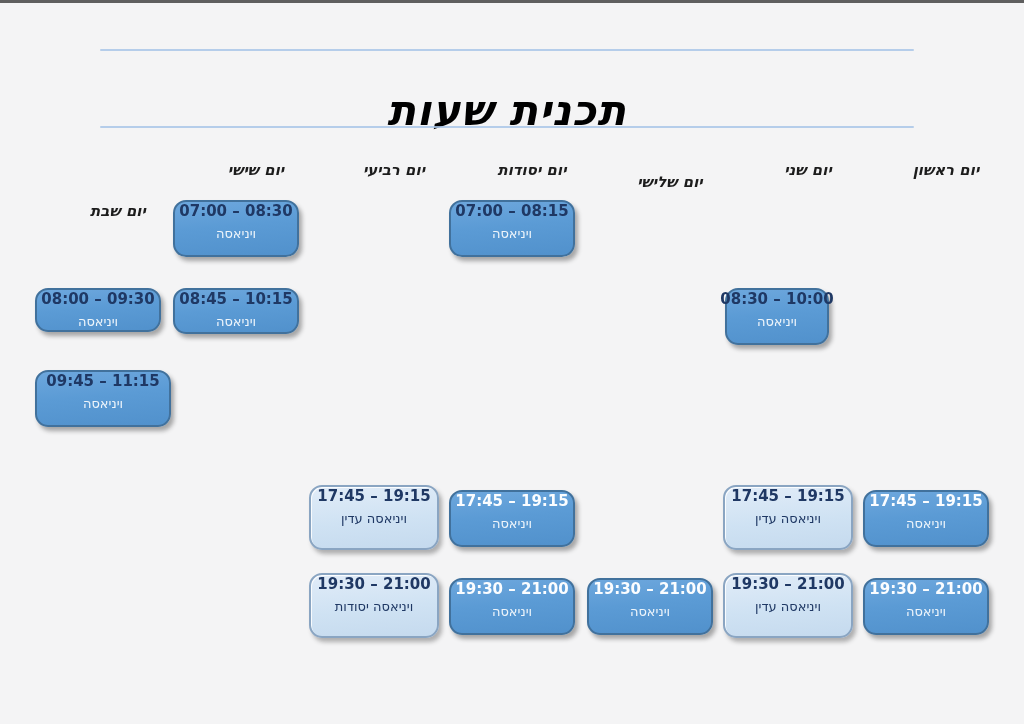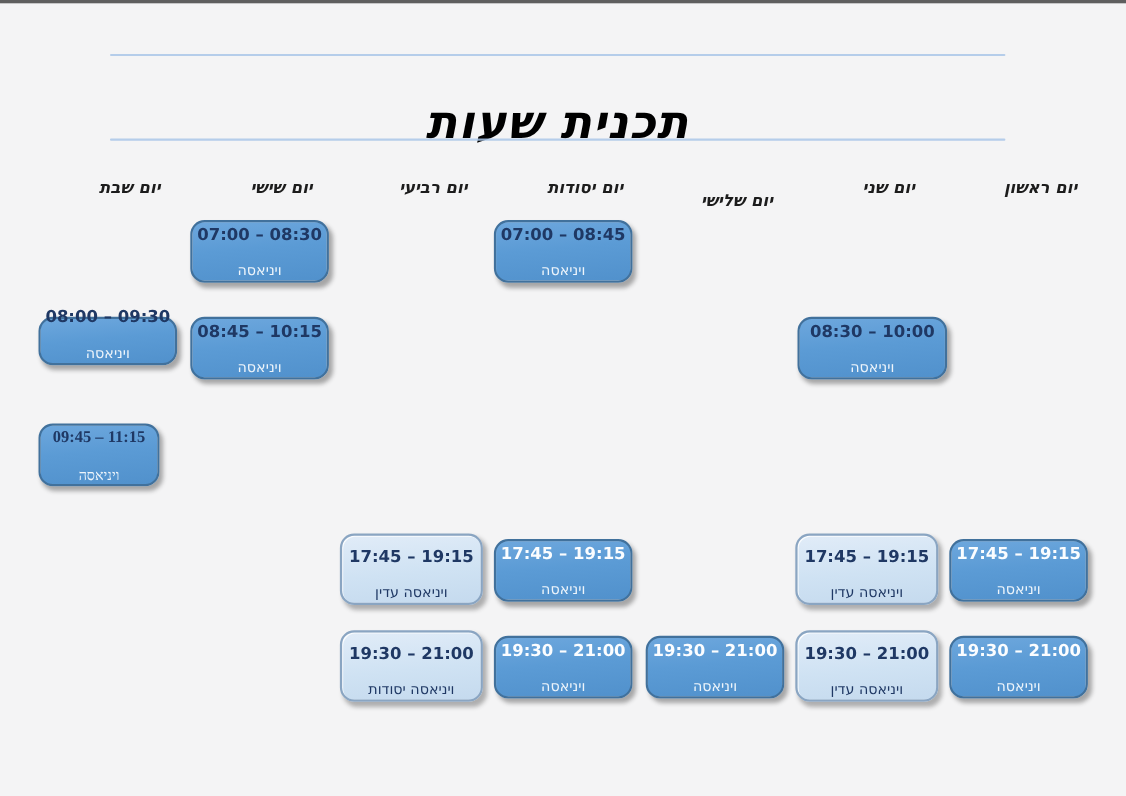"יום שבת" div.day-header { margin-top: none -> 41px }
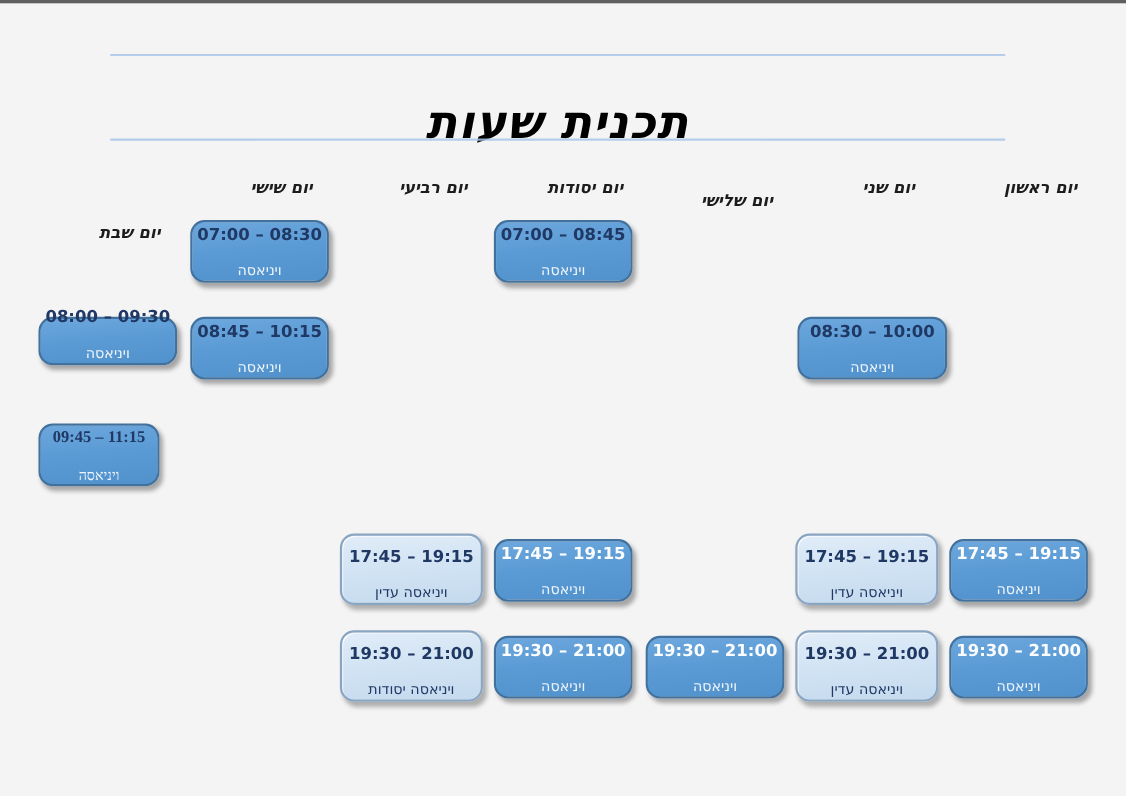"07:00 – 08:30" .card { gap: 17px -> 6px; justify-content: flex-end -> flex-start }
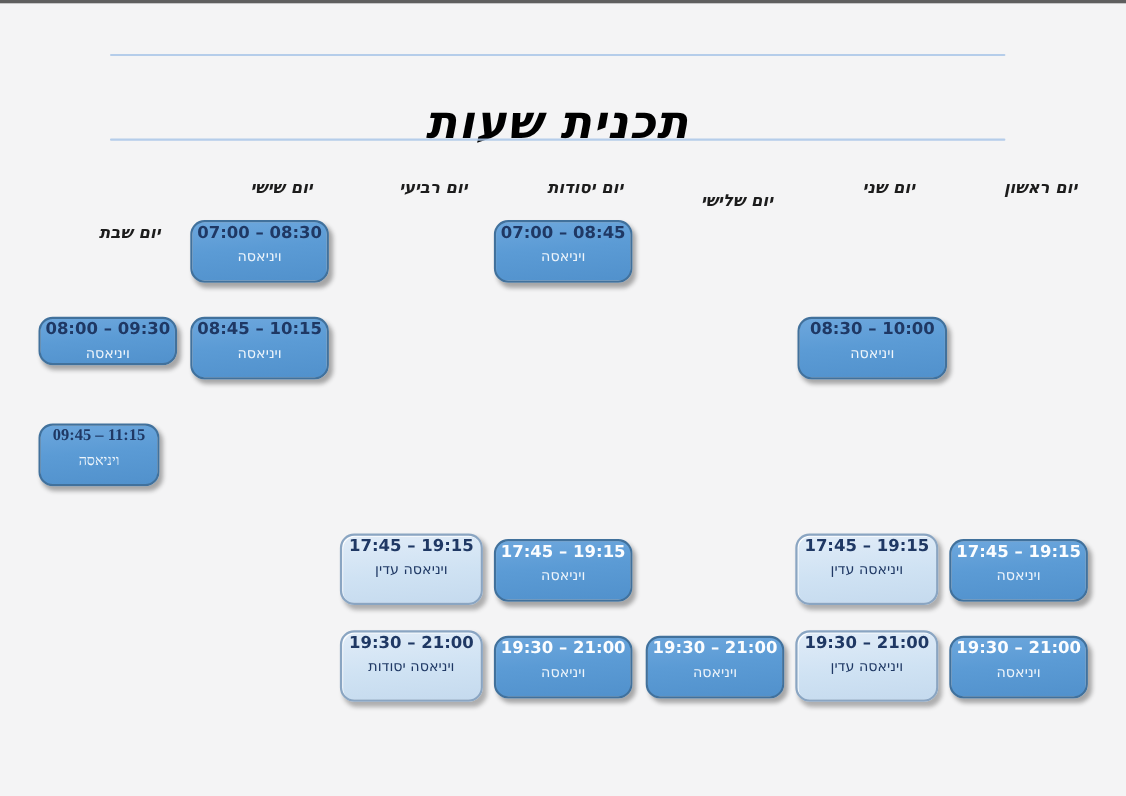"07:00 – 08:45" div.time { text: 08:45 -> 08:15 }
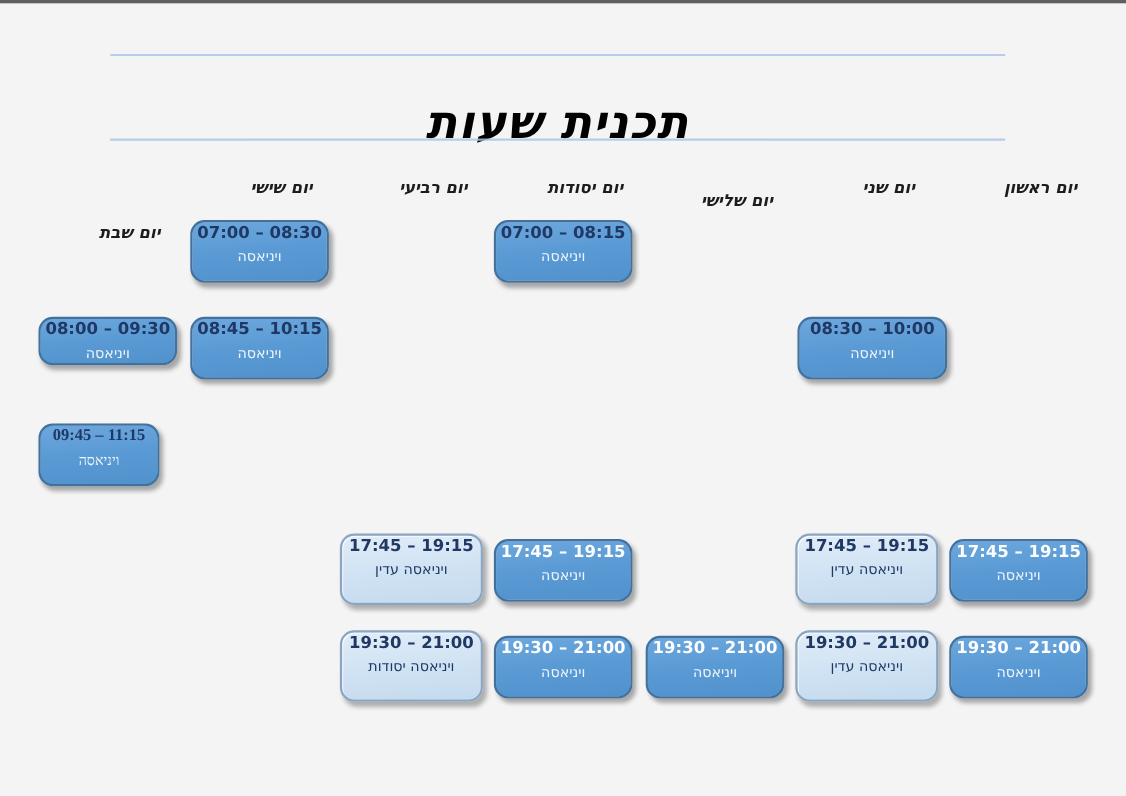"08:45 – 10:15" div.card { height: 57px -> 46px }
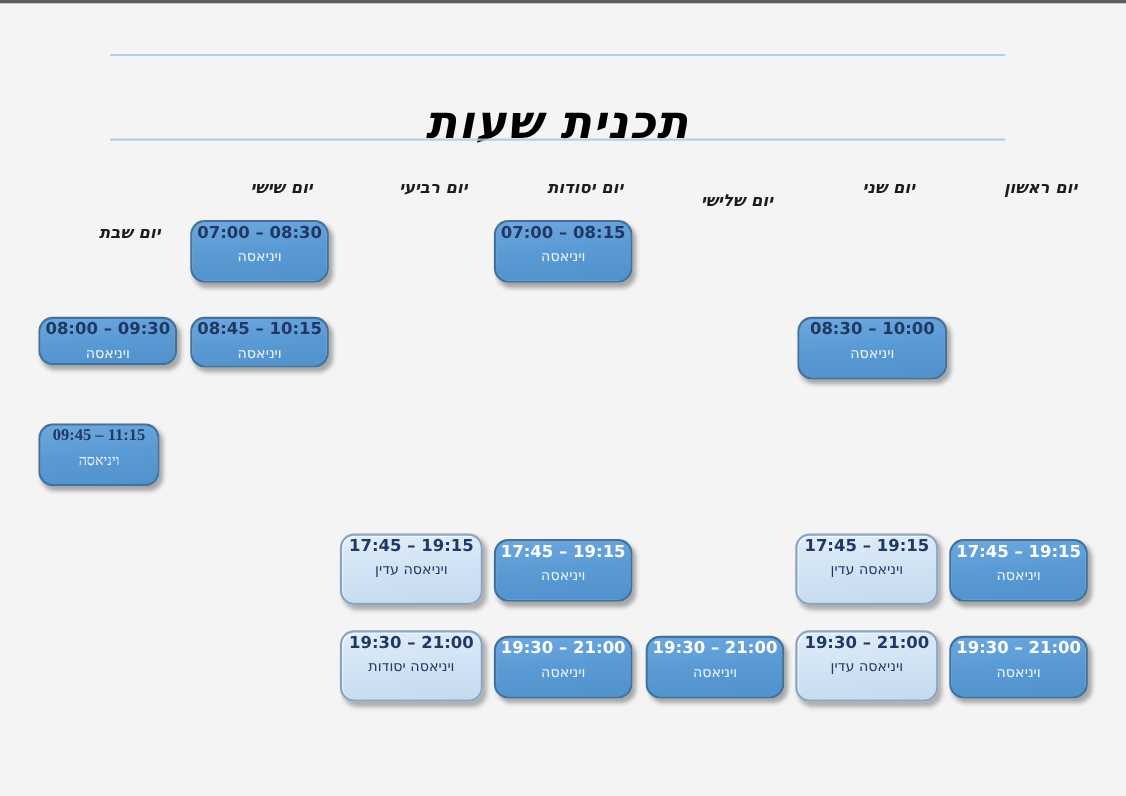"08:30 – 10:00" div.card { width: 136px -> 104px }
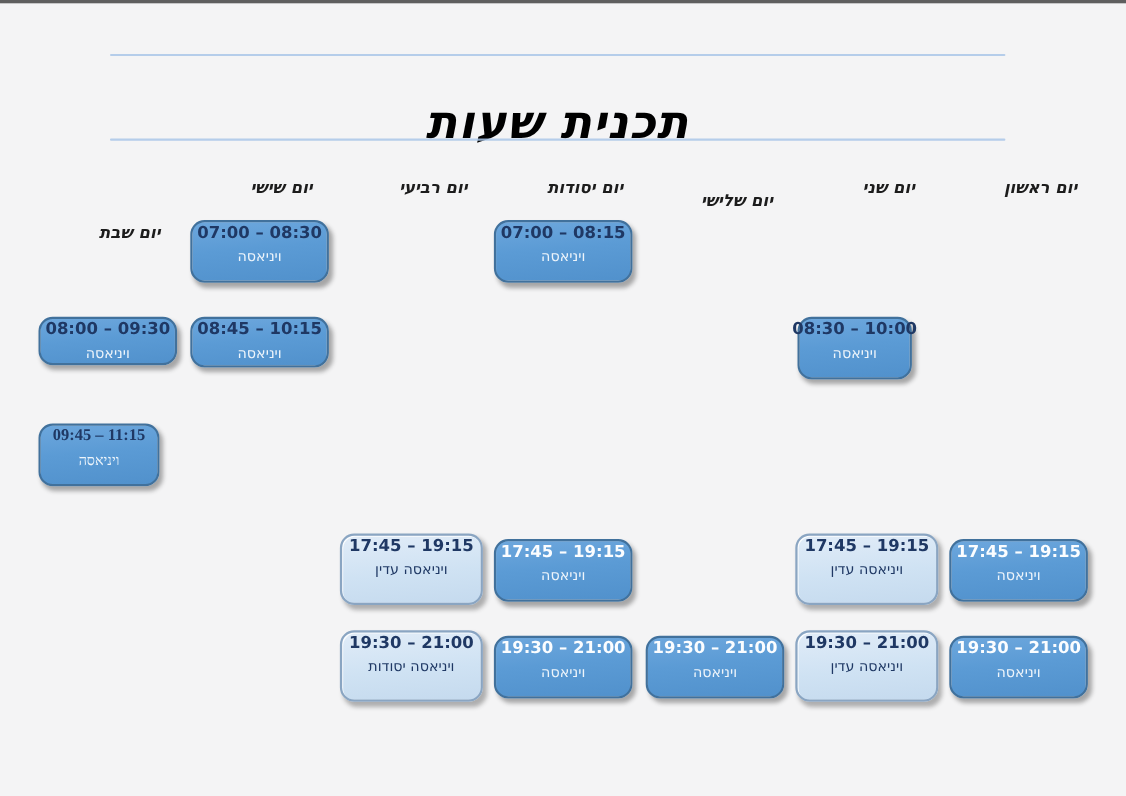"09:45 – 11:15" div.card { font-family: Liberation Serif, serif -> none; top: 385px -> 370px; width: 110px -> 136px }
